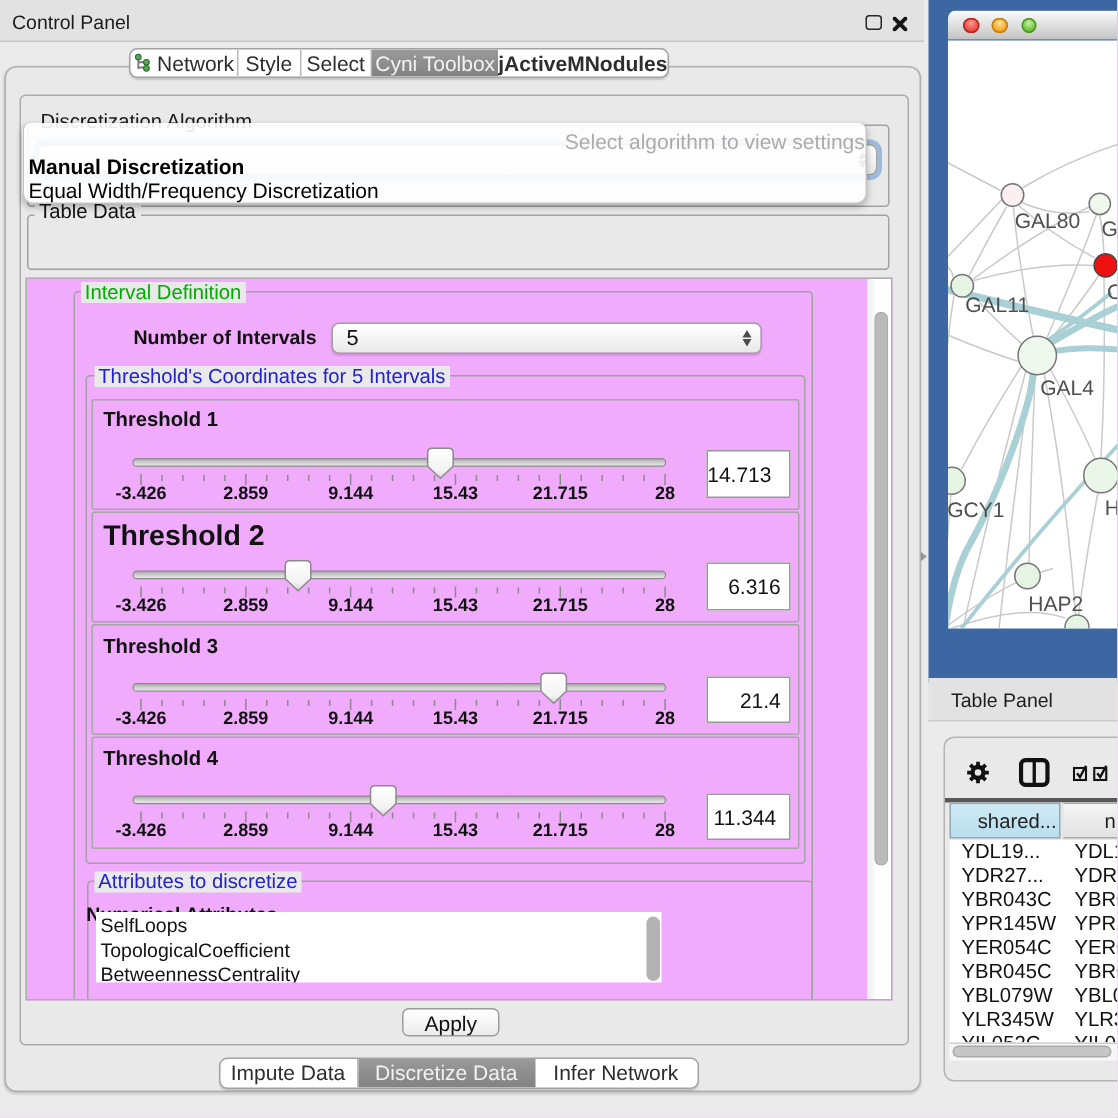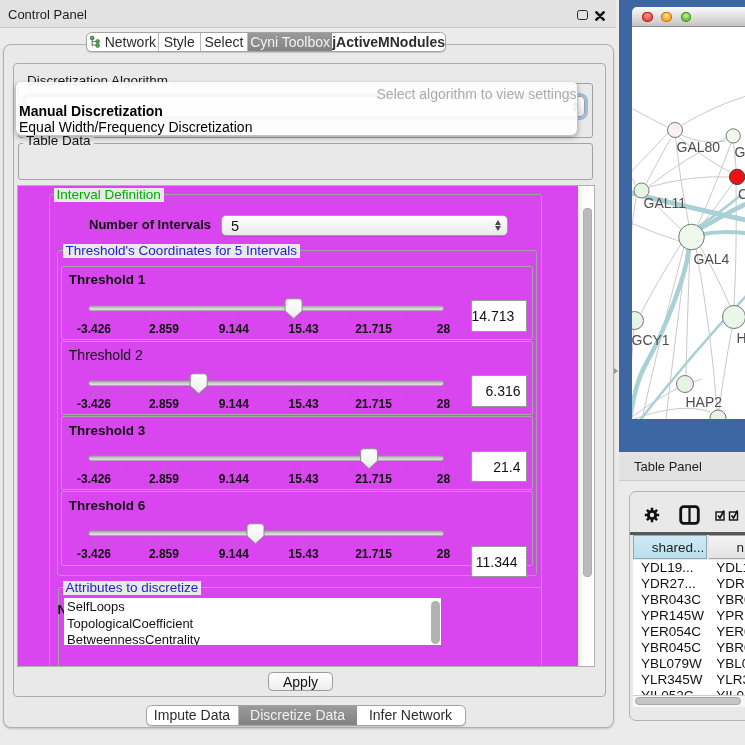"Interval Definition" div.a { background: #d946ef -> #f0abfc }
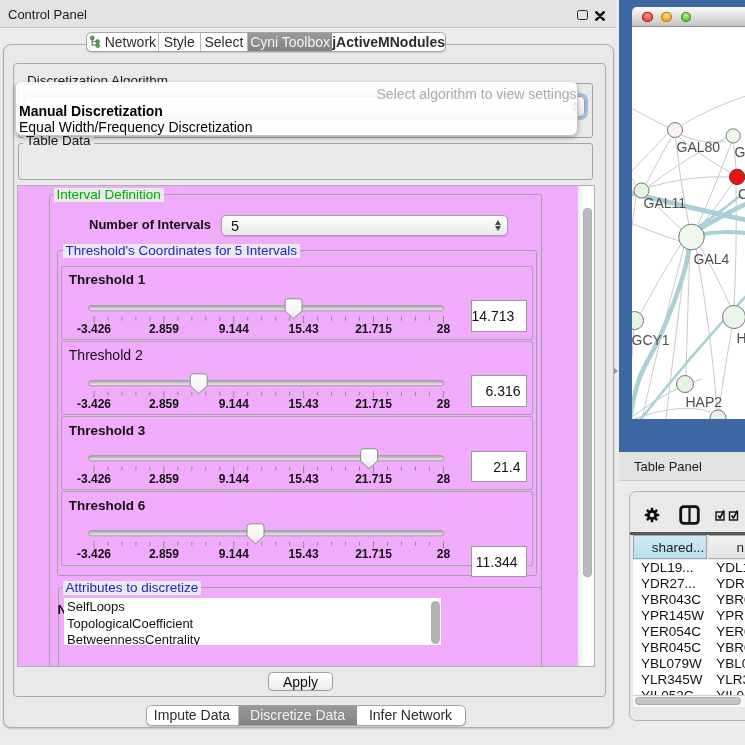"Threshold 2" div.a { font-size: 14px -> 19px; font-weight: normal -> bold }
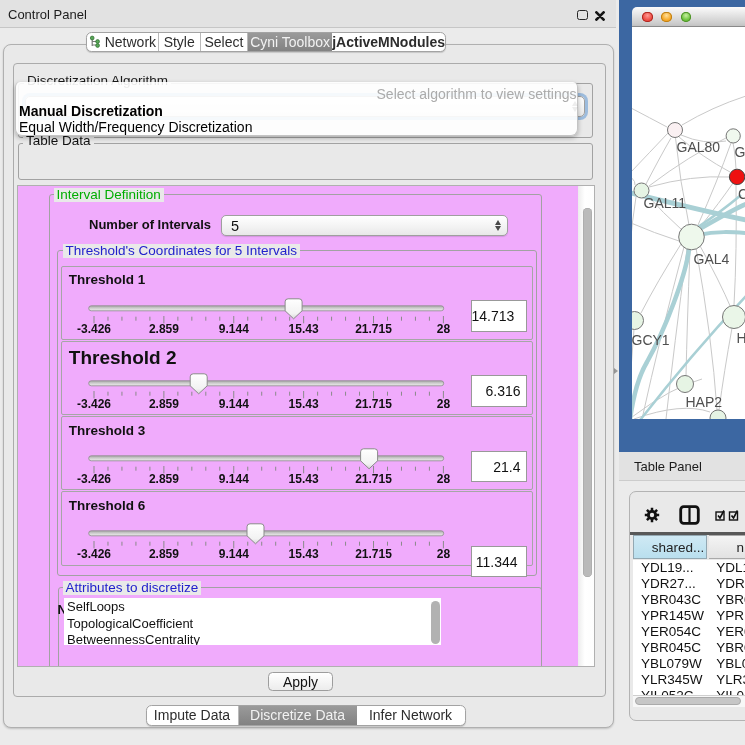"Threshold 6" div.a { text: 6 -> 4 }
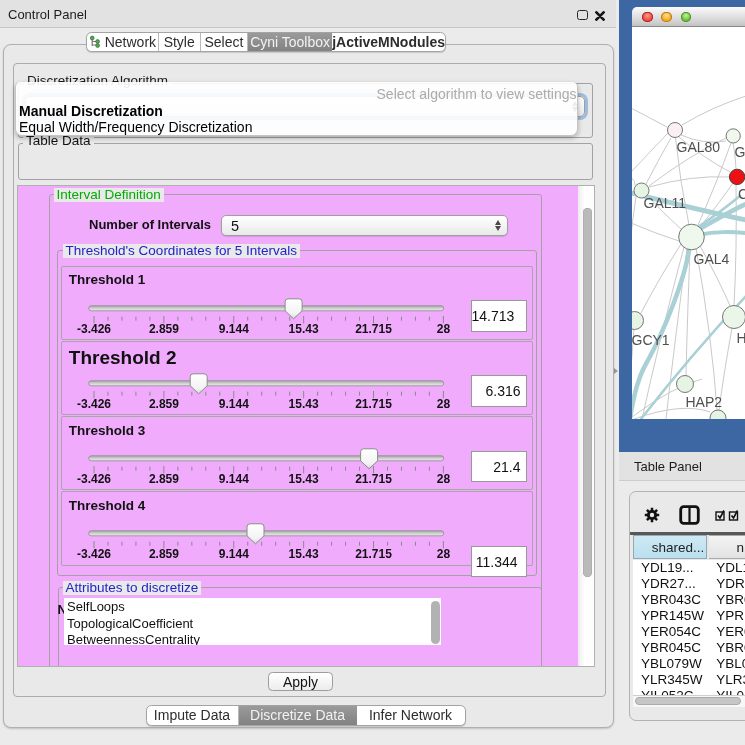"11.344" div.field { top: 360px -> 343px }
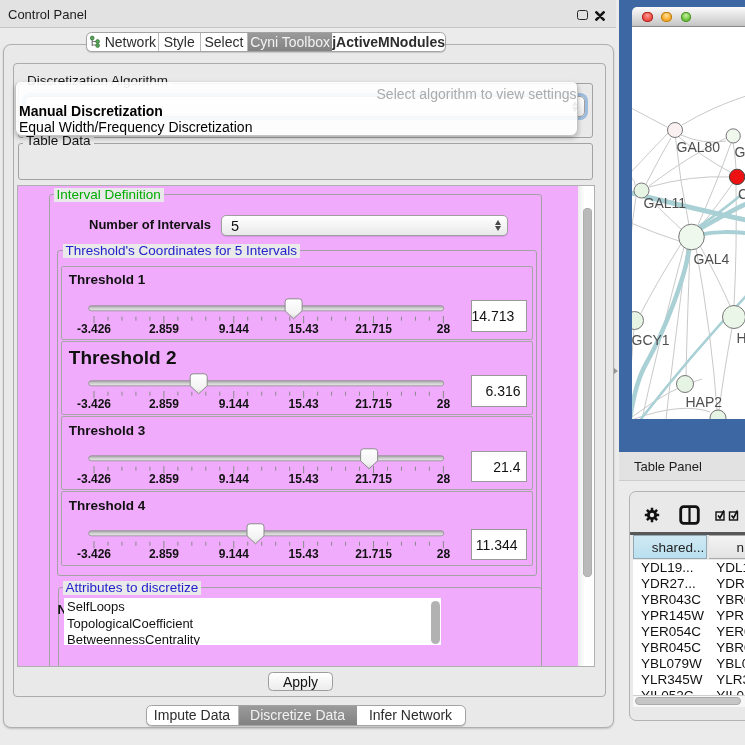"SelfLoops" div.a { top: 412px -> 422px }
